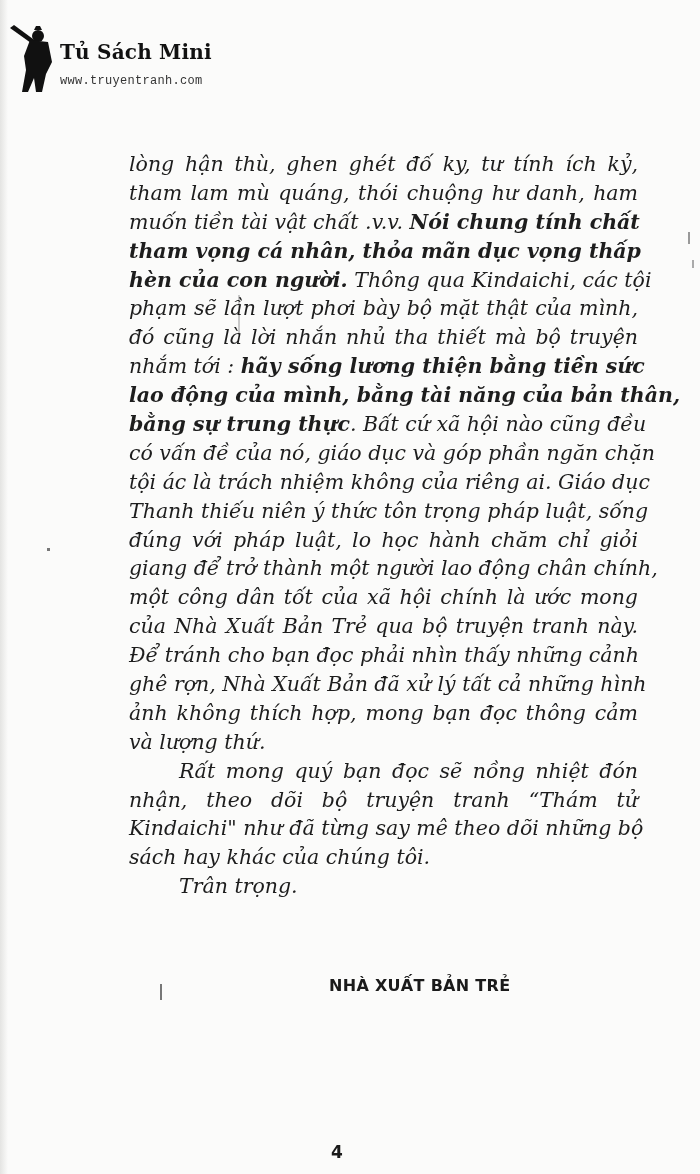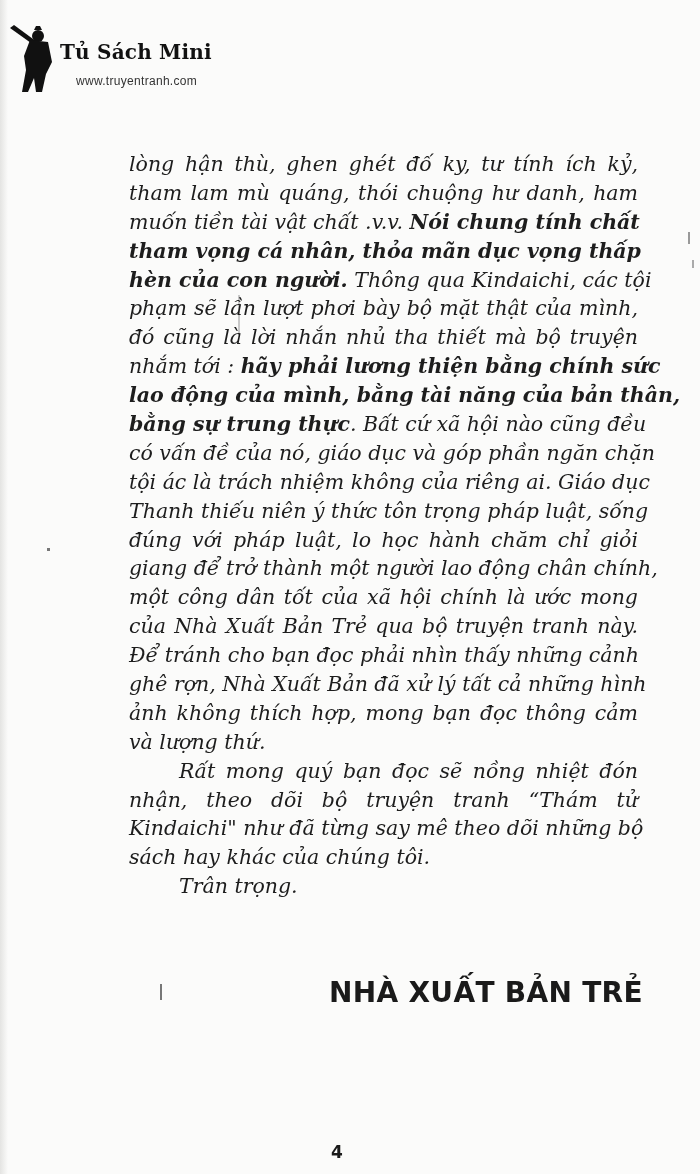"www.truyentranh.com" .logo-url { font-family: Liberation Sans, sans-serif -> Liberation Mono, monospace; margin-left: 16px -> none }
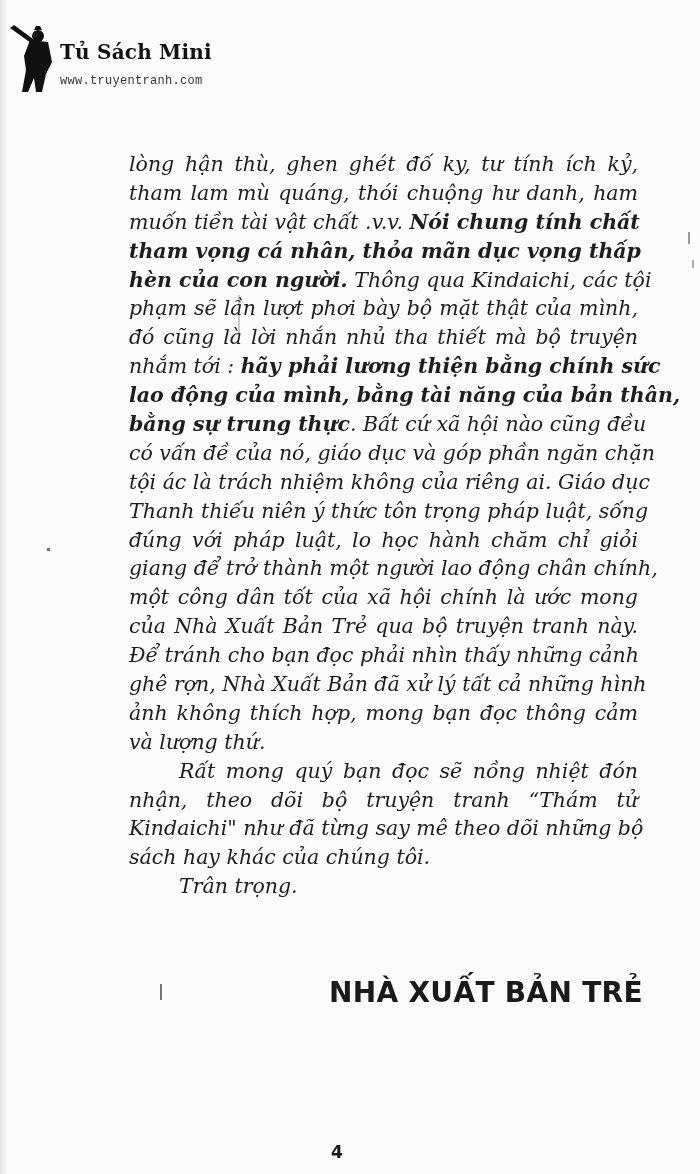"hãy phải lương thiện bằng" span.b { text: phải lương thiện bằng chính -> sống lương thiện bằng tiền }
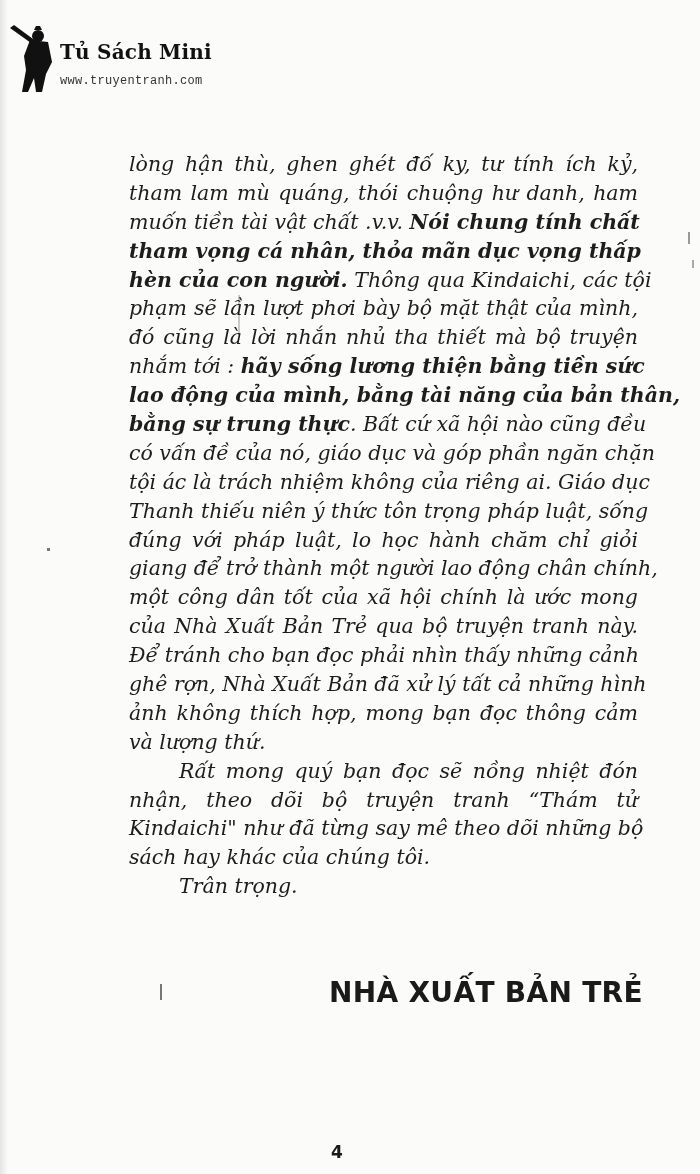"NHÀ XUẤT BẢN TRẺ" .publisher { font-size: 28px -> 16px }
